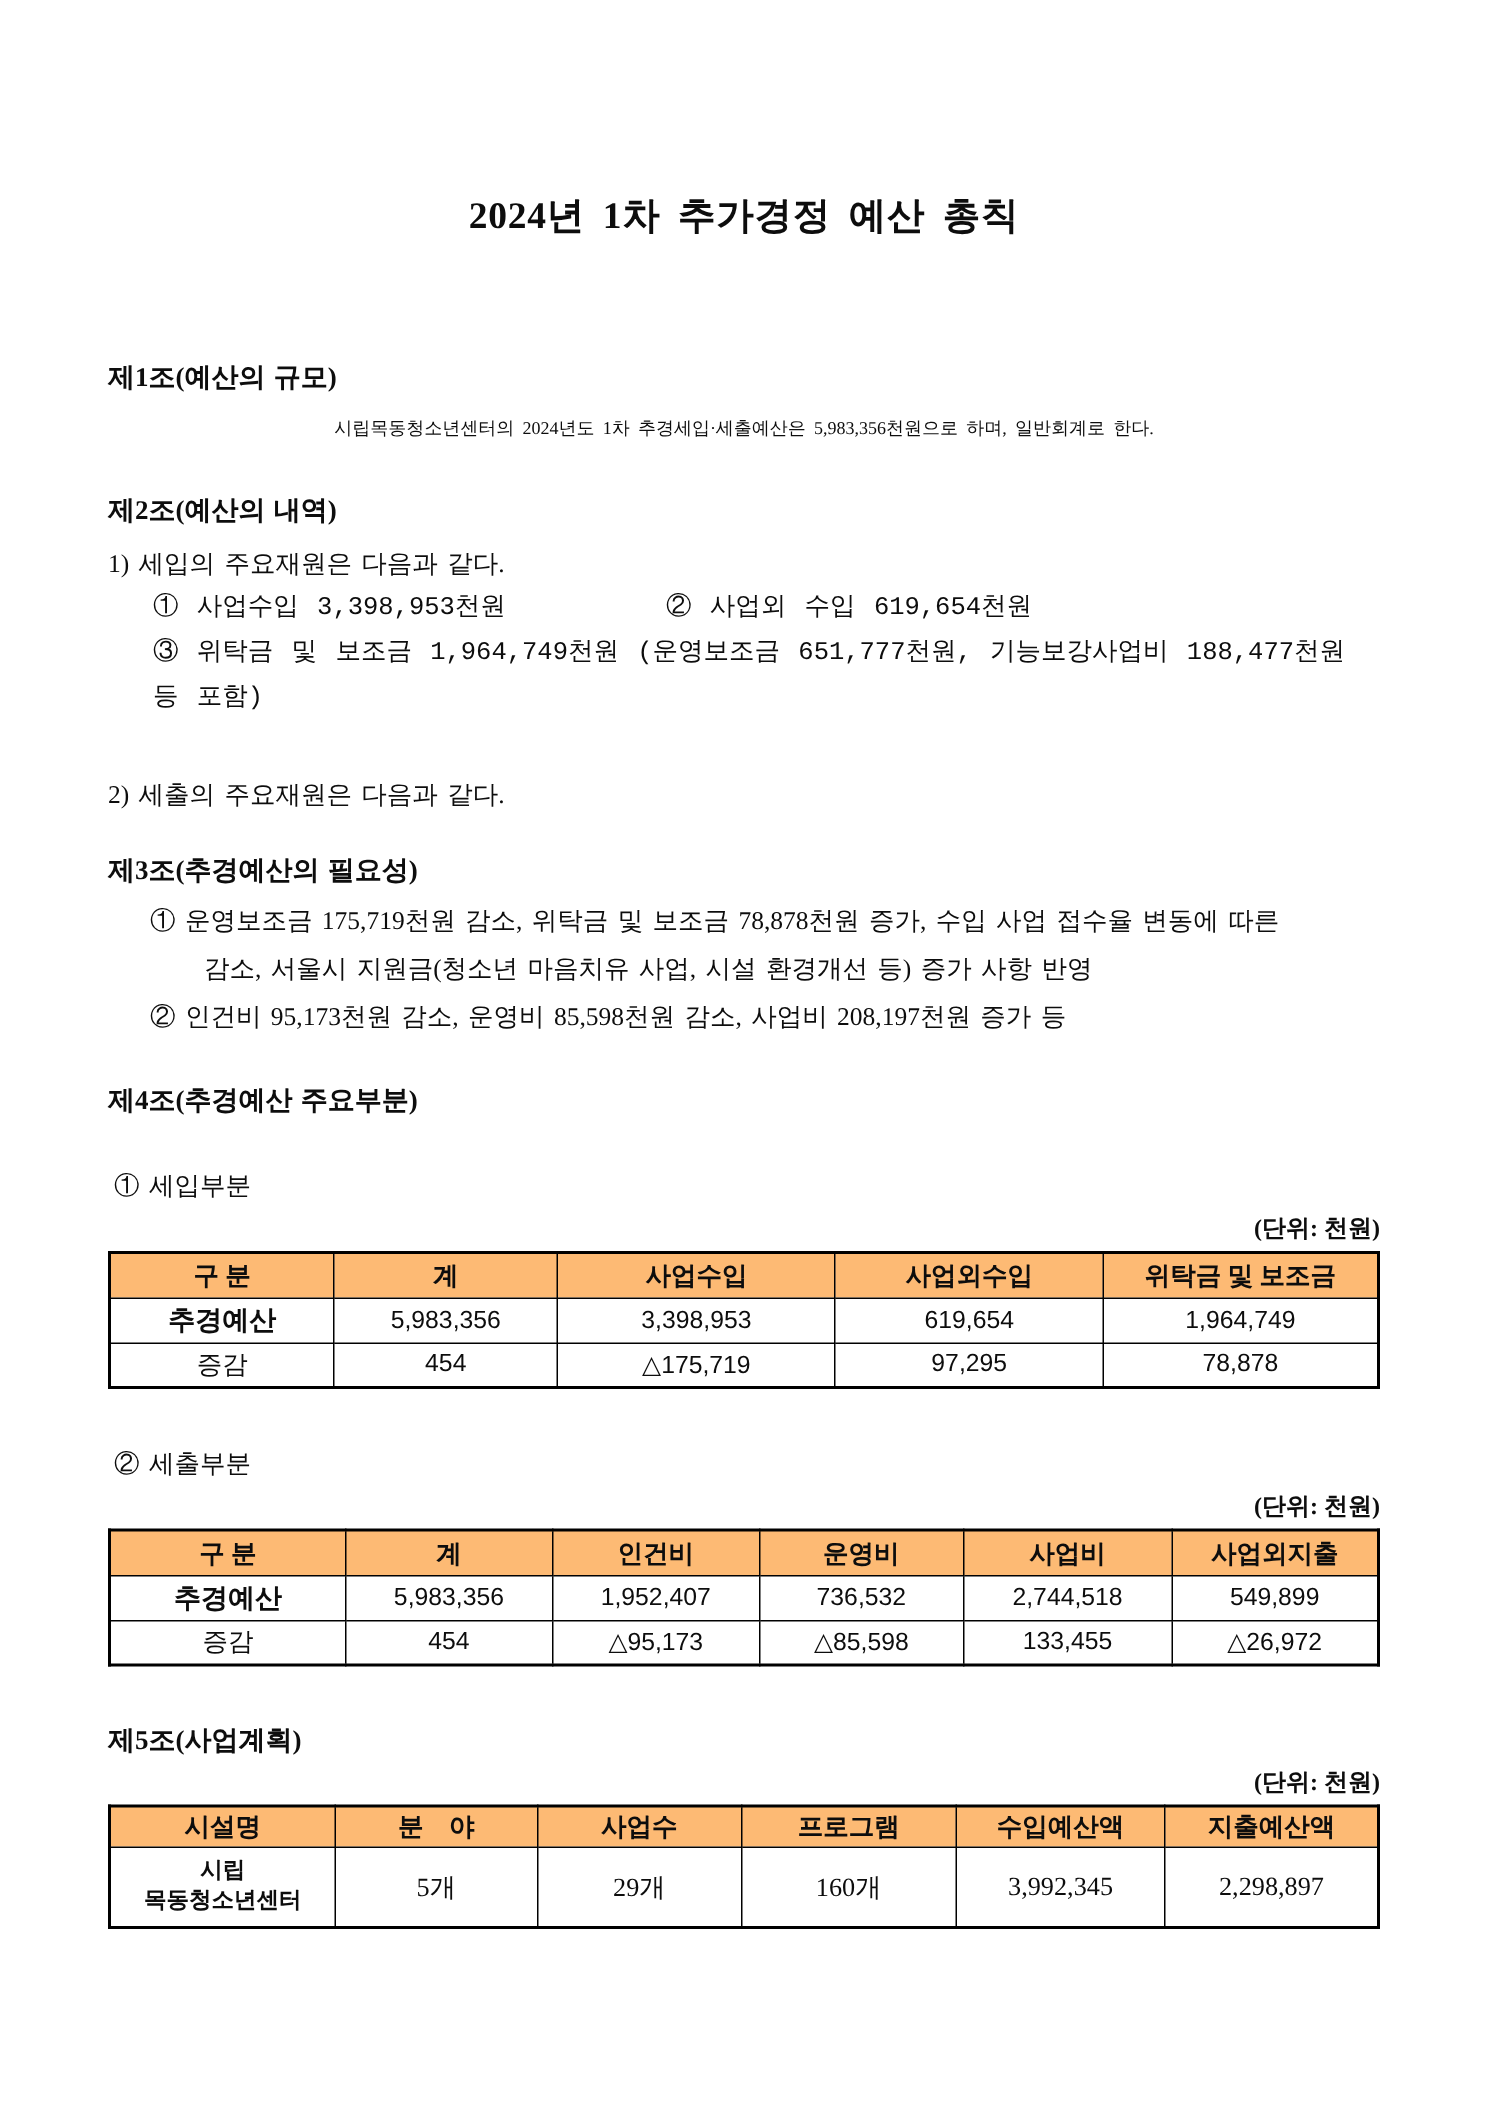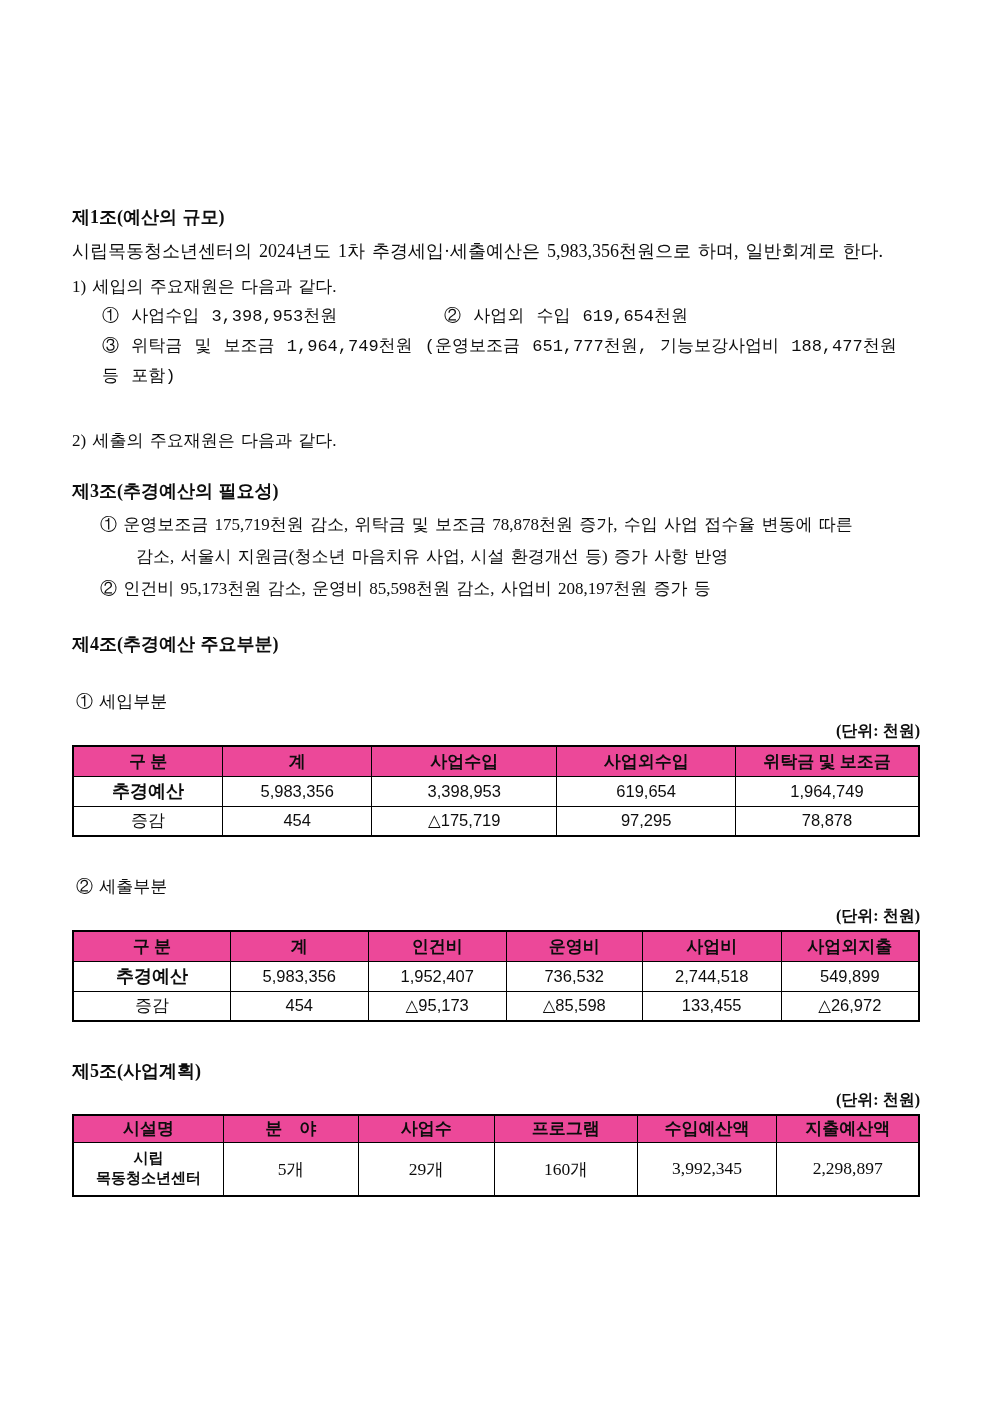"2024년 1차 추가경정 예산 총칙" div.doc-title { html: none -> <div>2024년 1차 추가경정 예산 총칙</div> }
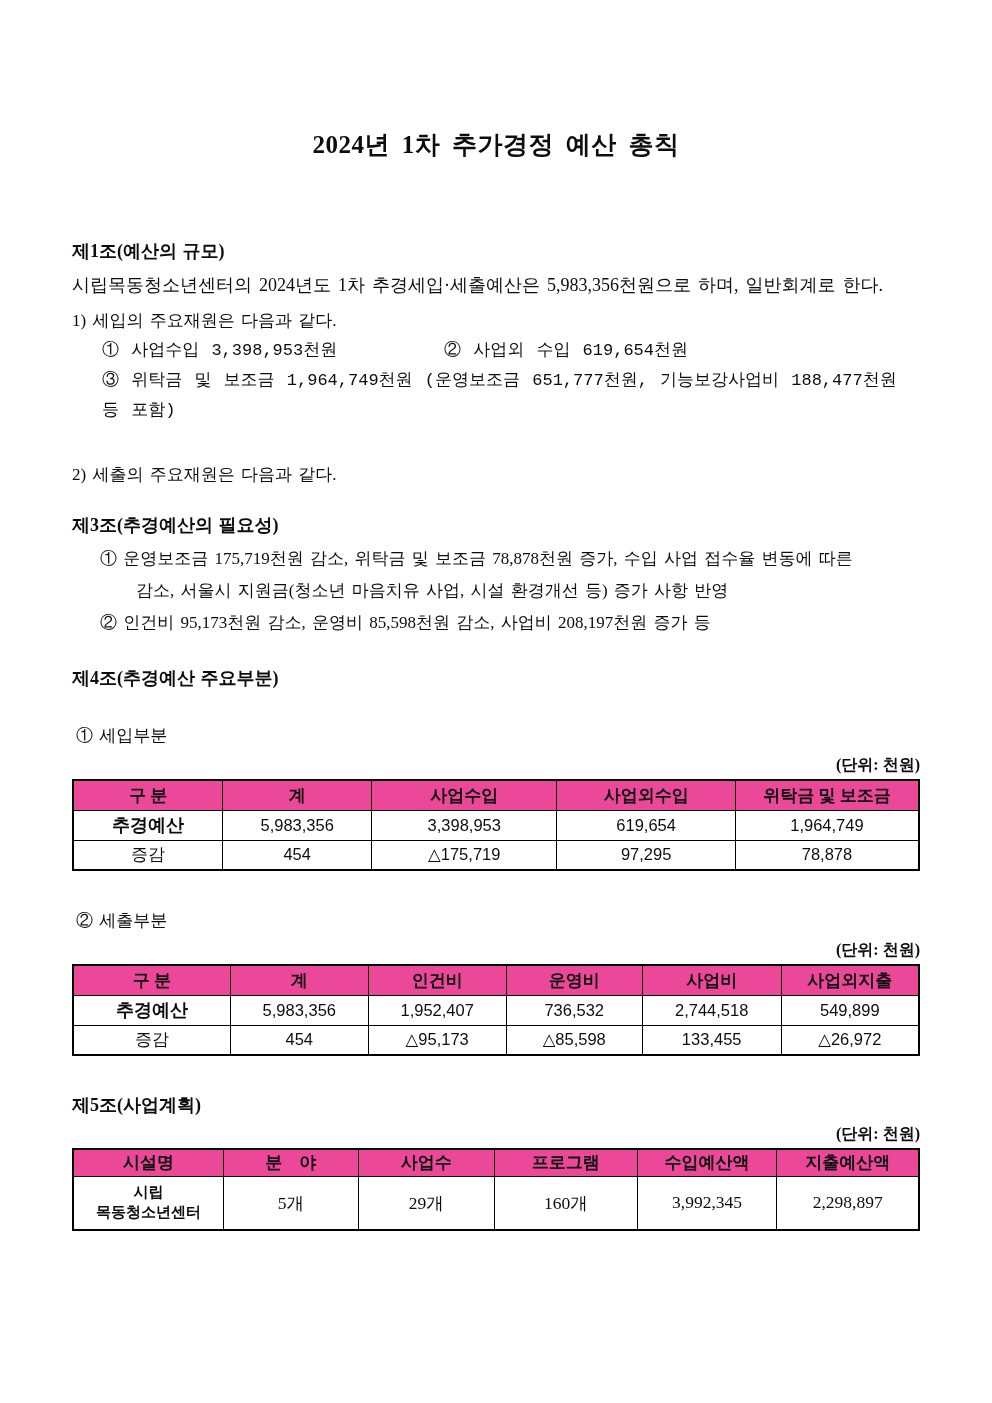"시립목동청소년센터의 2024년도 1차 추경세입·세출예산은" .body-line { font-size: 18px -> 12px; text-align: none -> center }
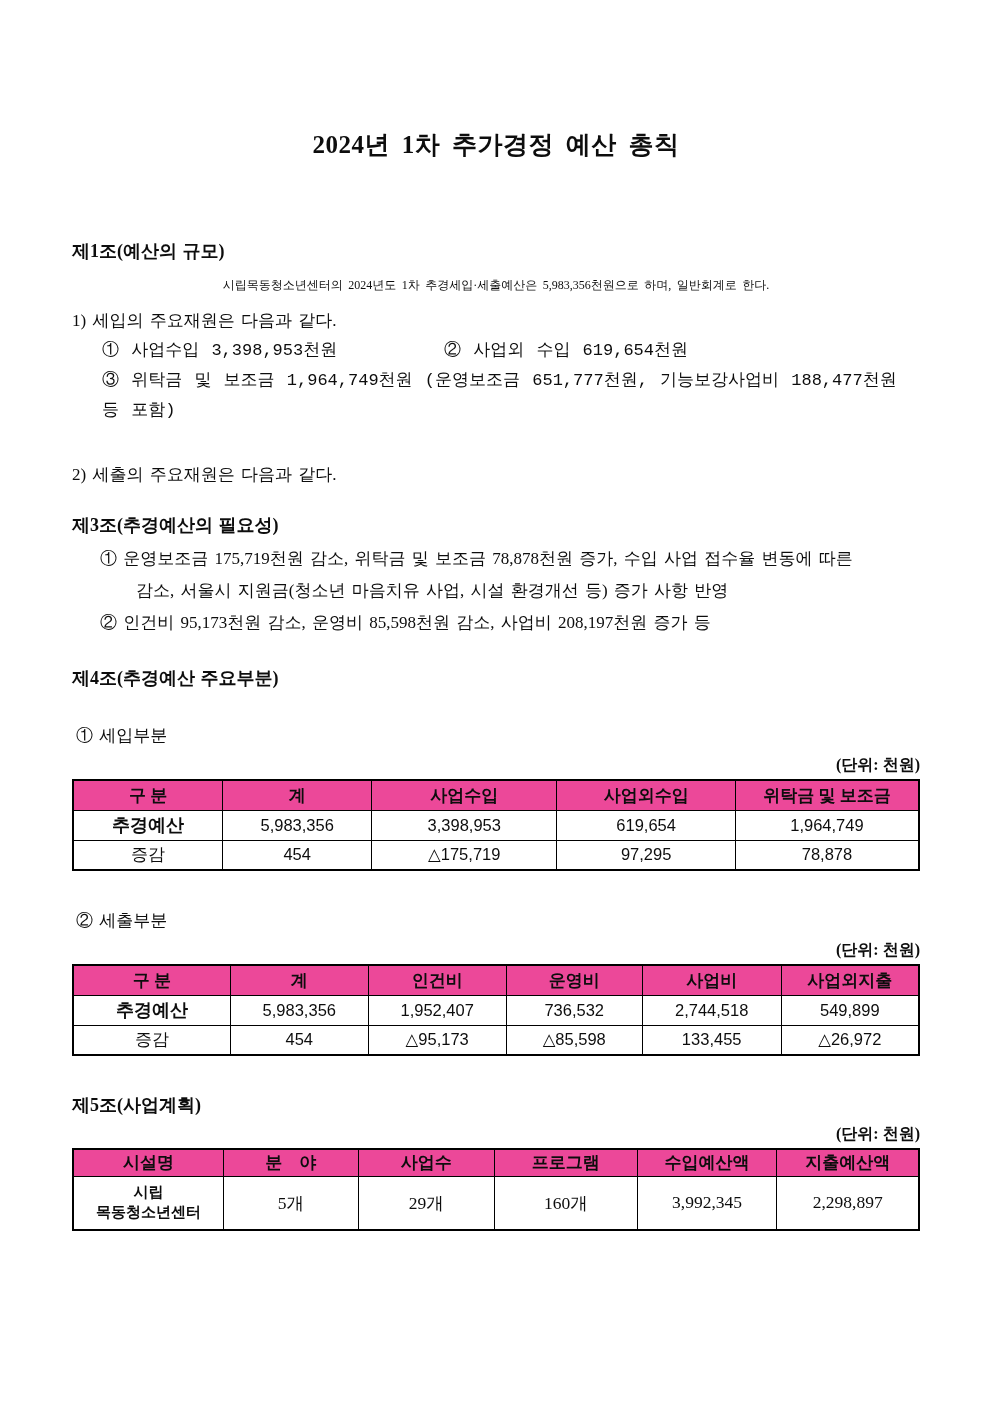"제2조(예산의 내역)" div.article-heading { html: none -> <div>제2조(예산의 내역)</div> }
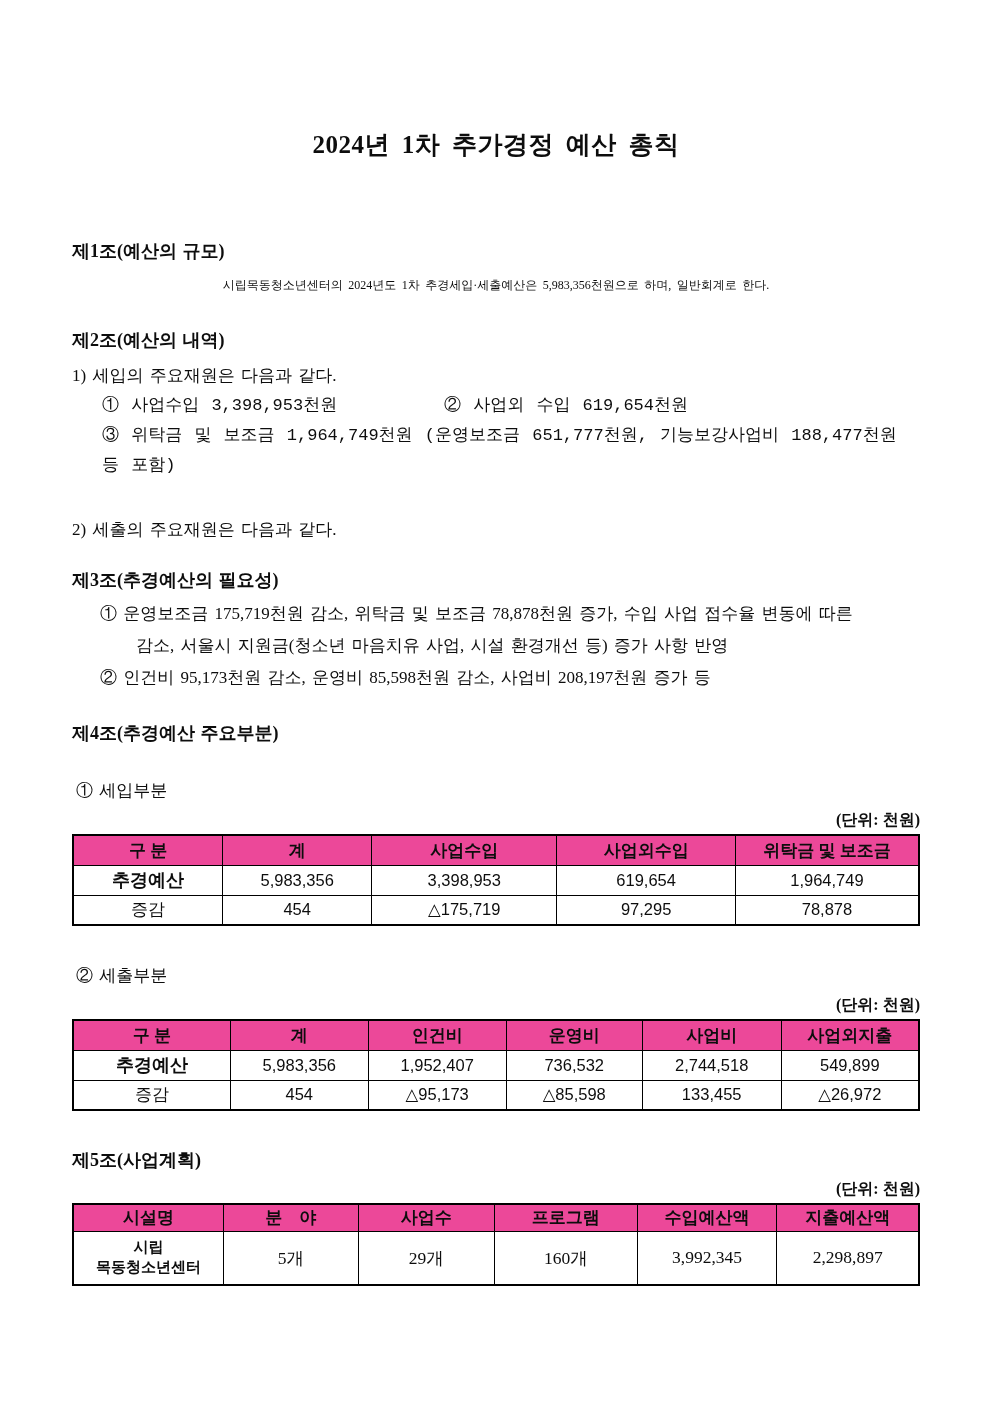"구 분" th { background: #ec4899 -> #fdba74 }
